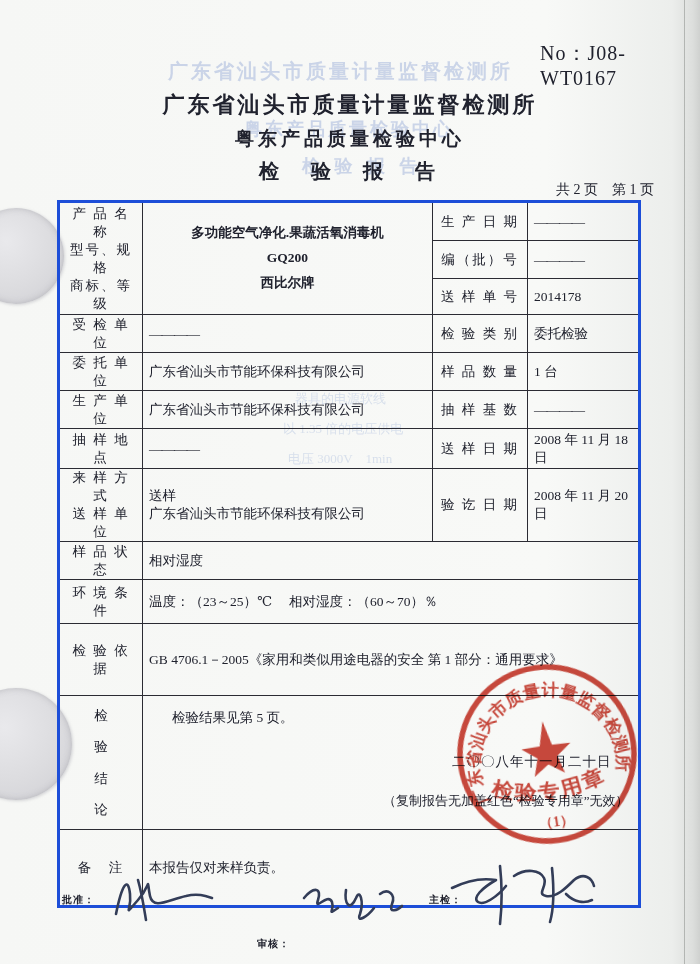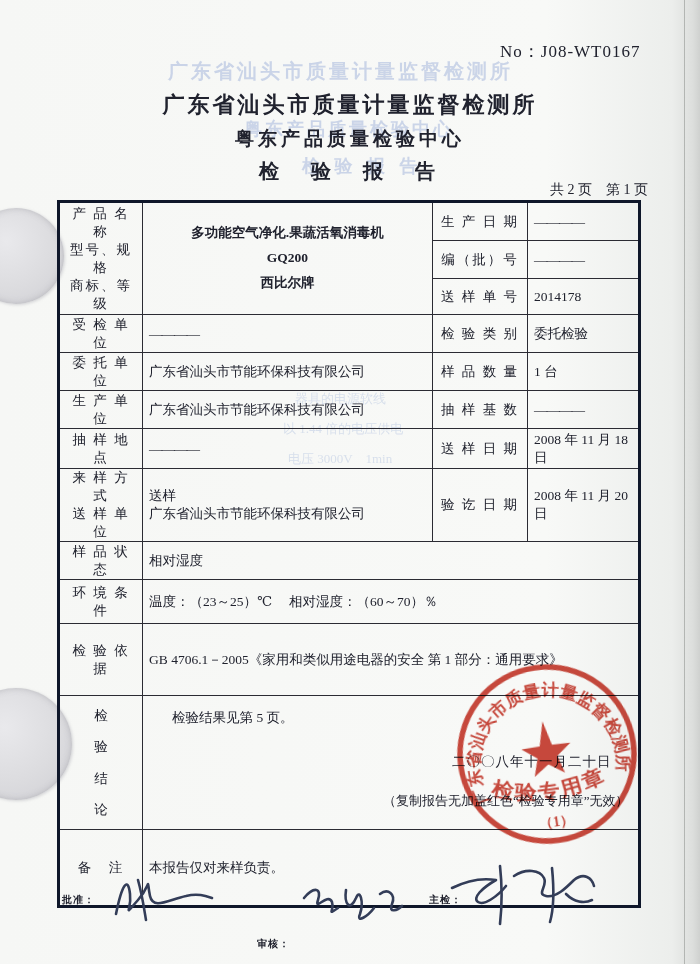"No：J08-WT0167" .no-line { font-size: 17px -> 20px; left: 500px -> 540px }
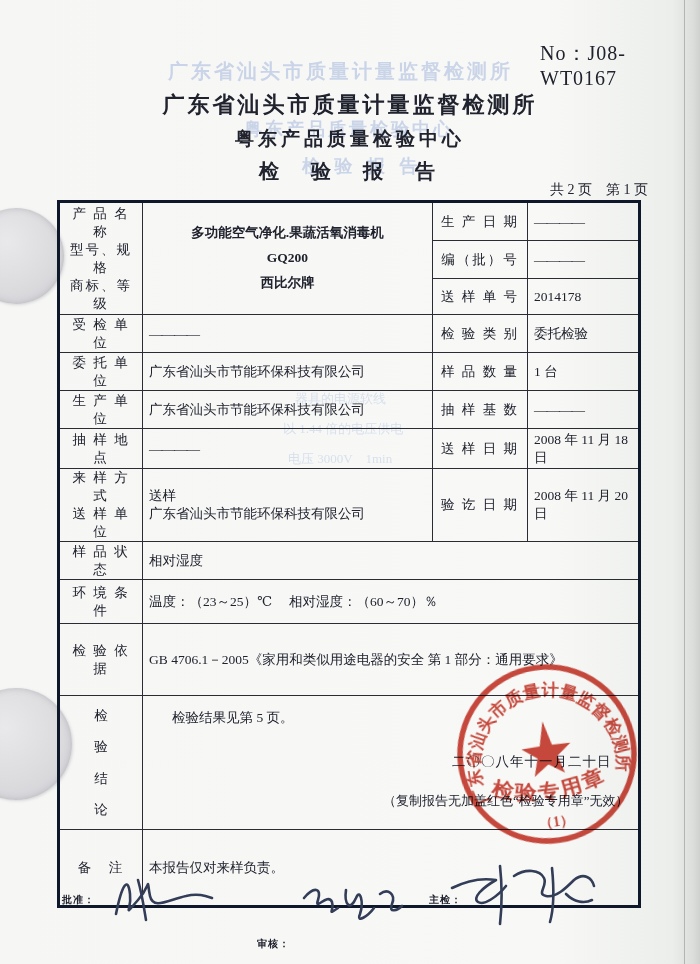"共 2 页 第 1" .pagination { right: 52px -> 46px }
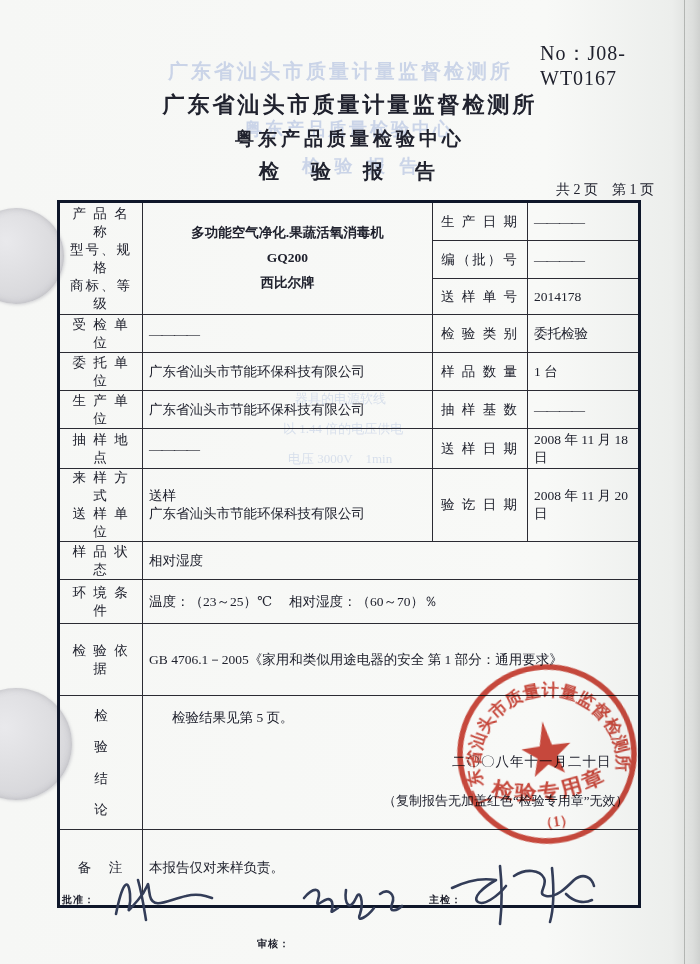"产 品 名 称" table.main { border: 3px solid #0f172a -> 3px solid #1d4ed8 }
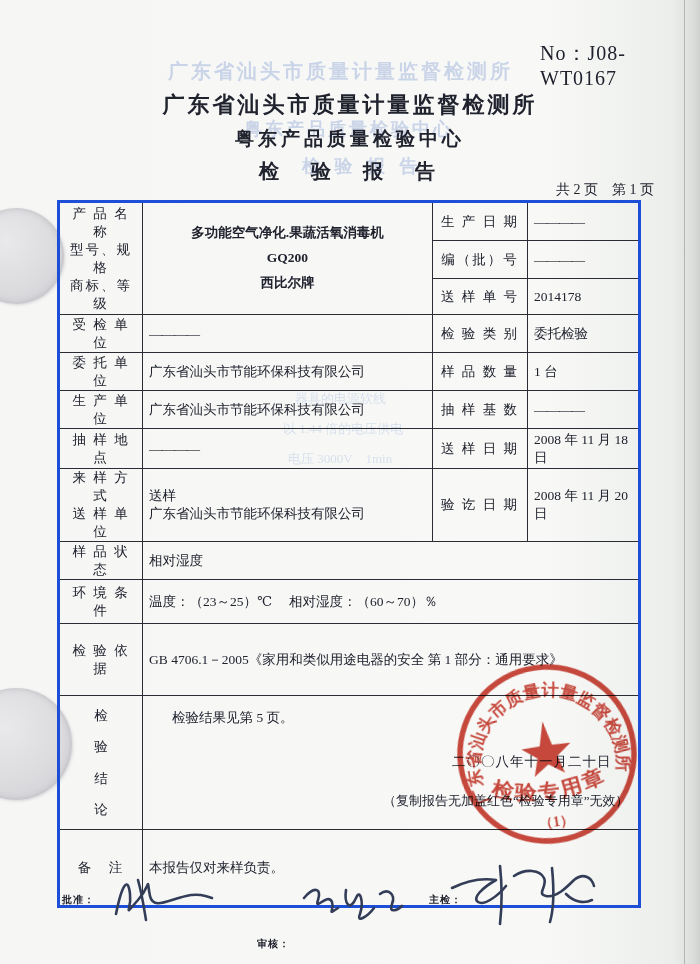"以 1.44 倍的电压供电" div.ghost-frag { text: 1.44 -> 1.35 }
